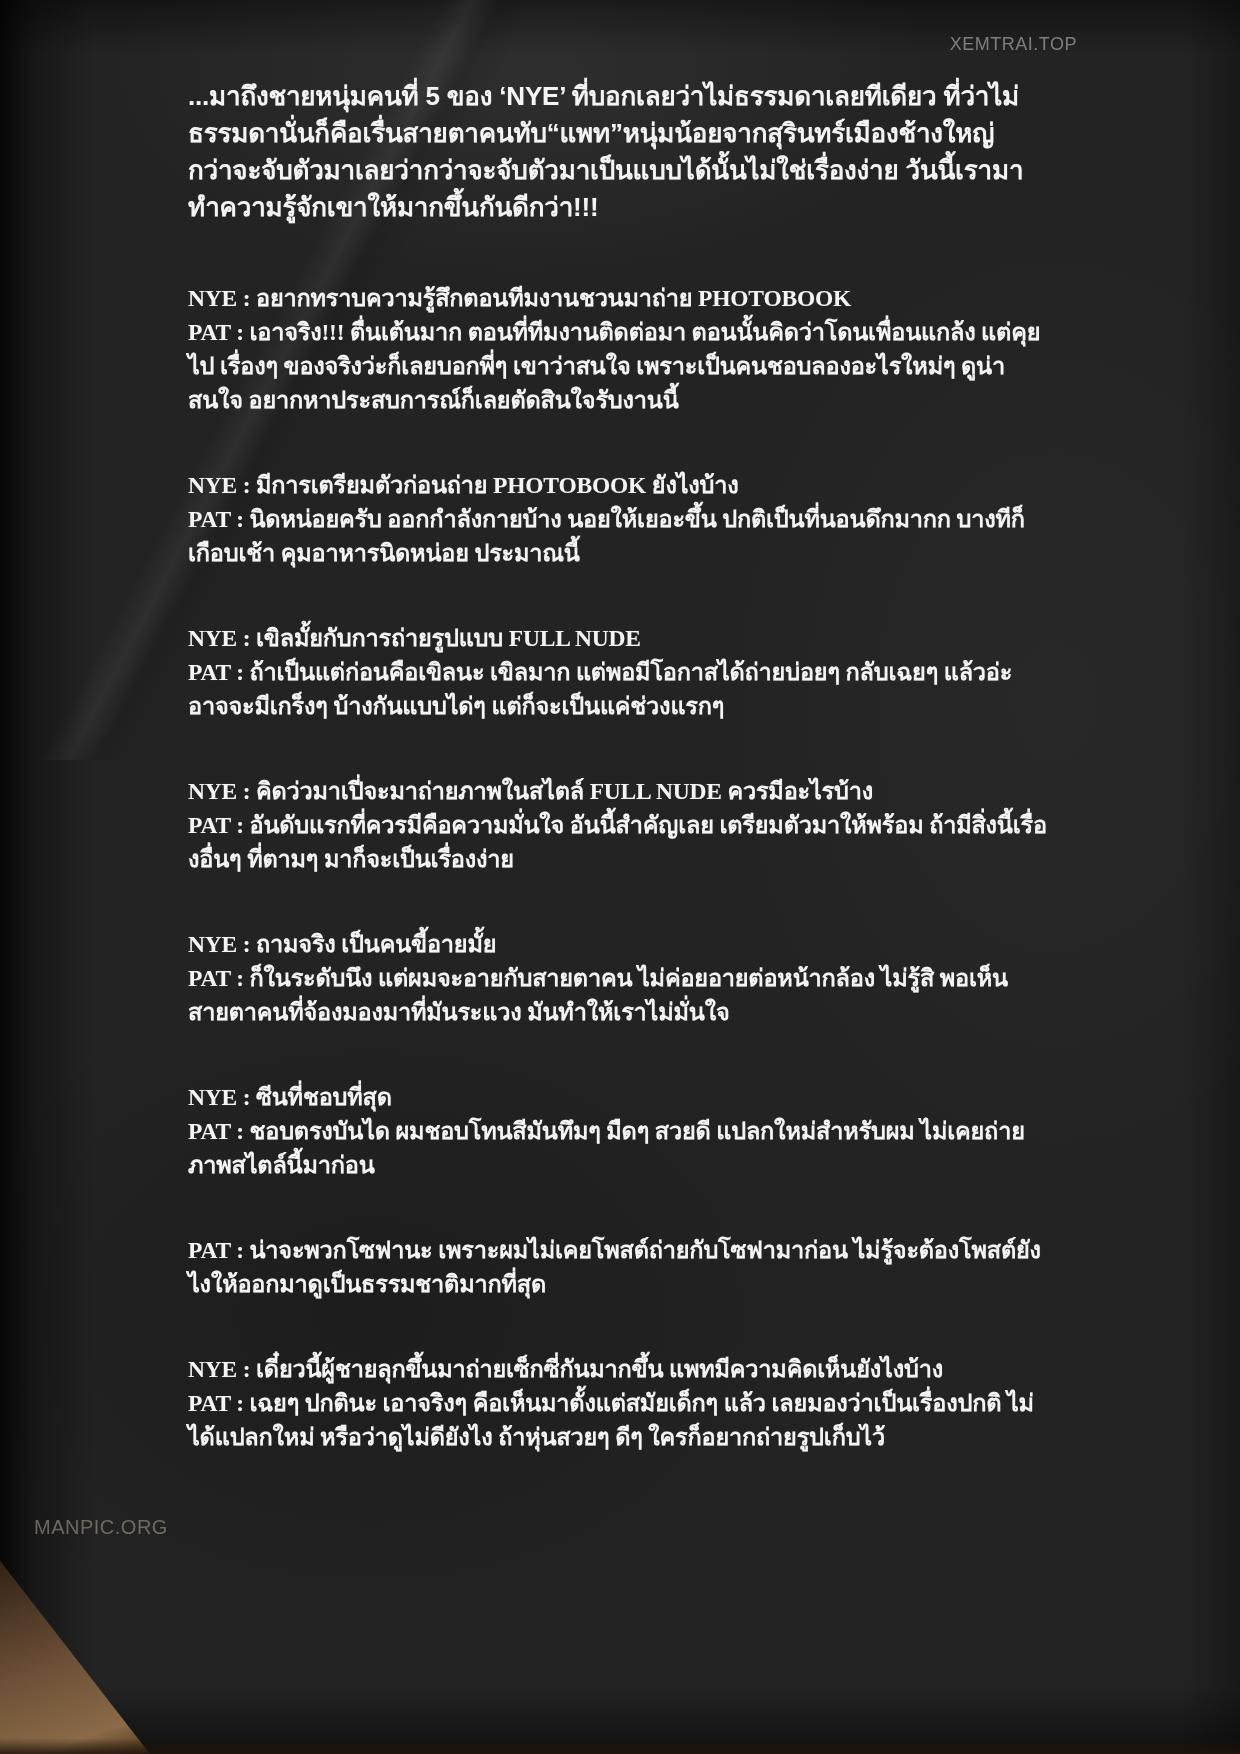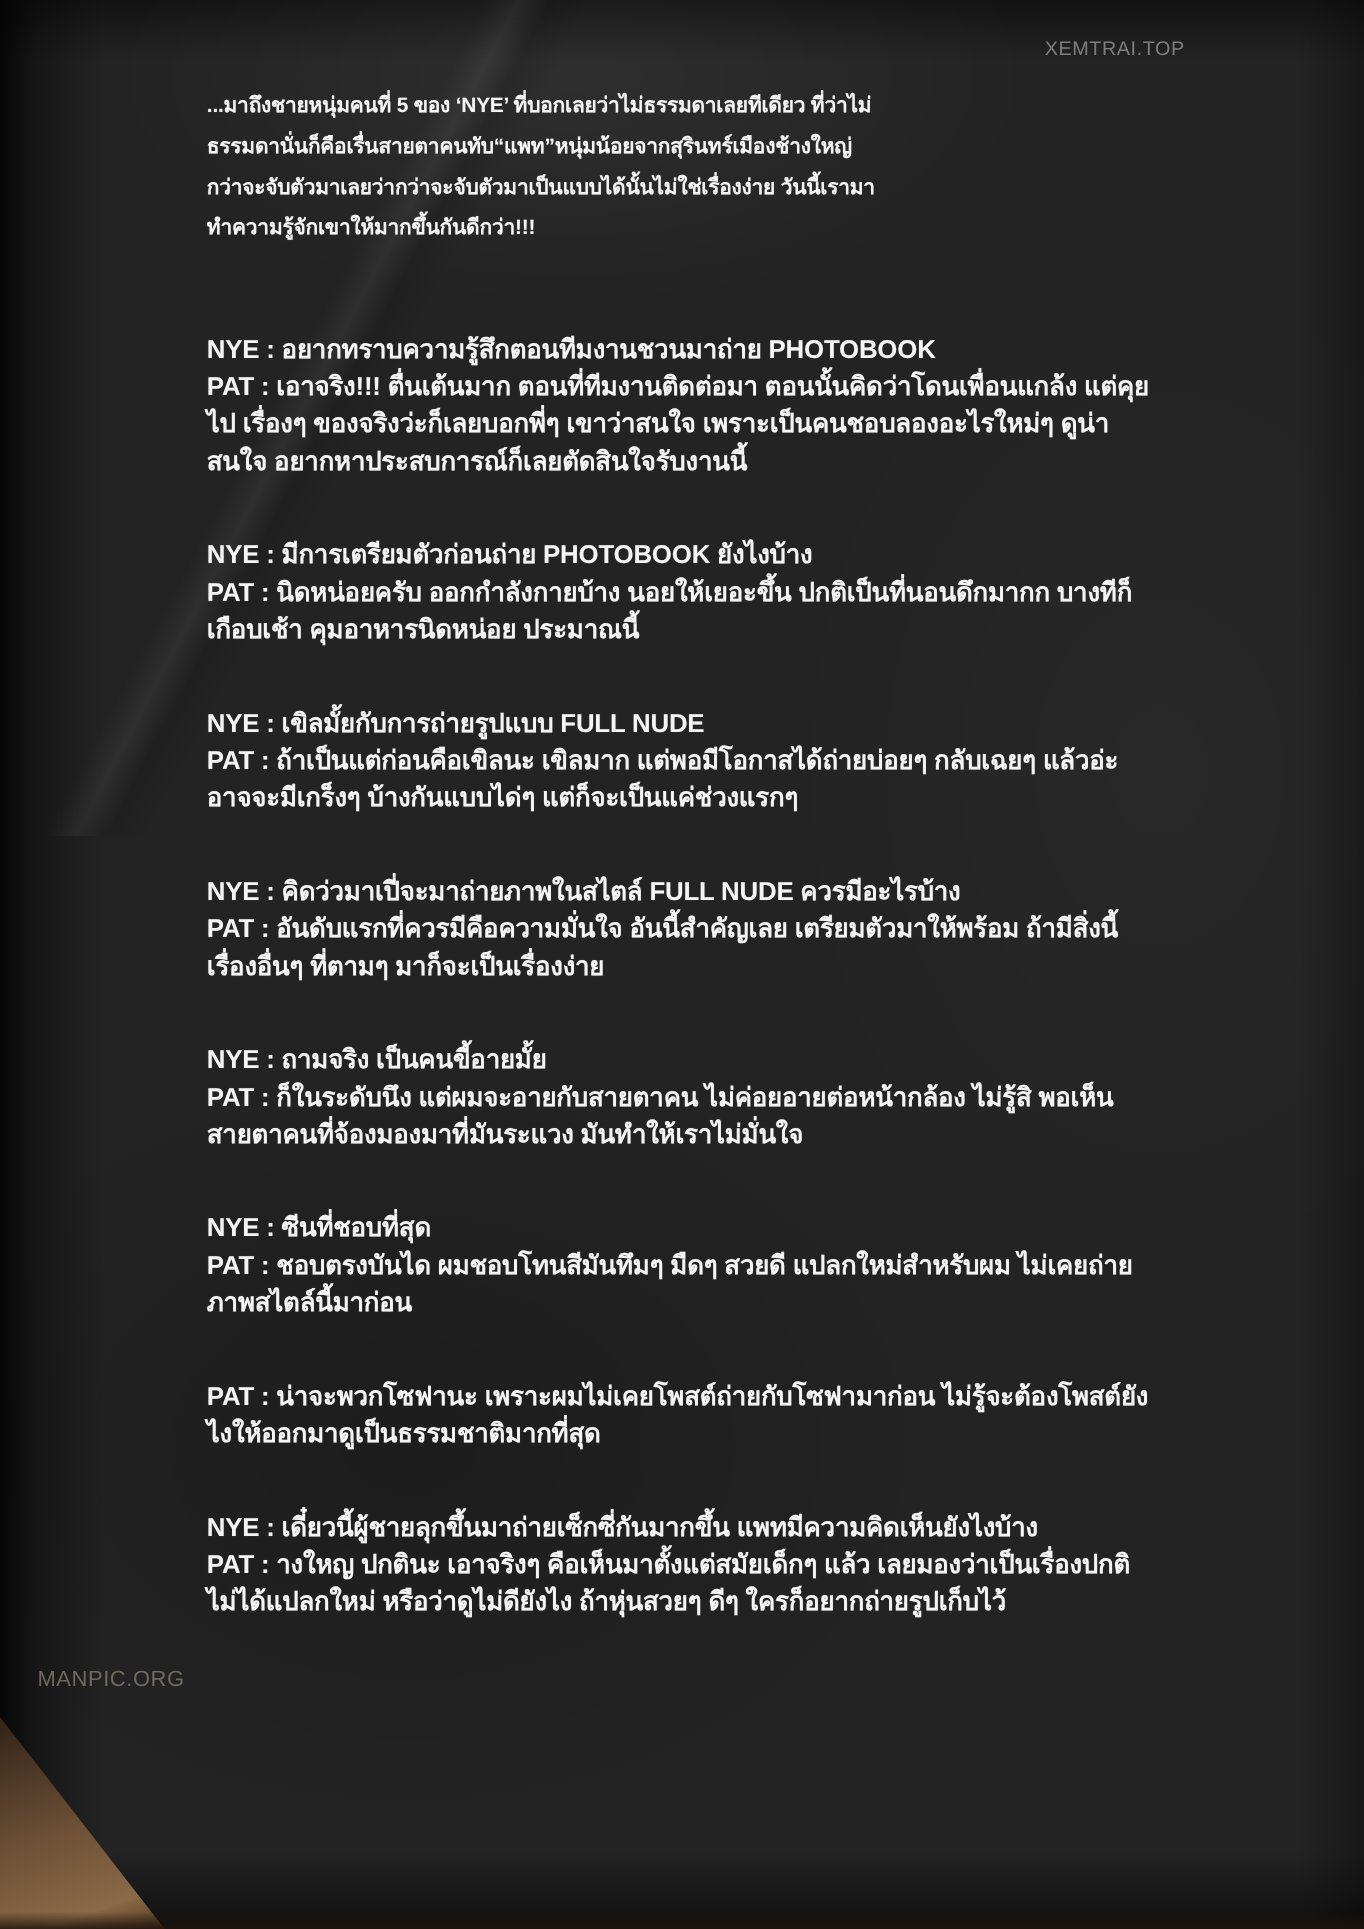"...มาถึงชายหนุ่มคนที่ 5 ของ ‘NYE’" .intro { font-size: 19px -> 26px }
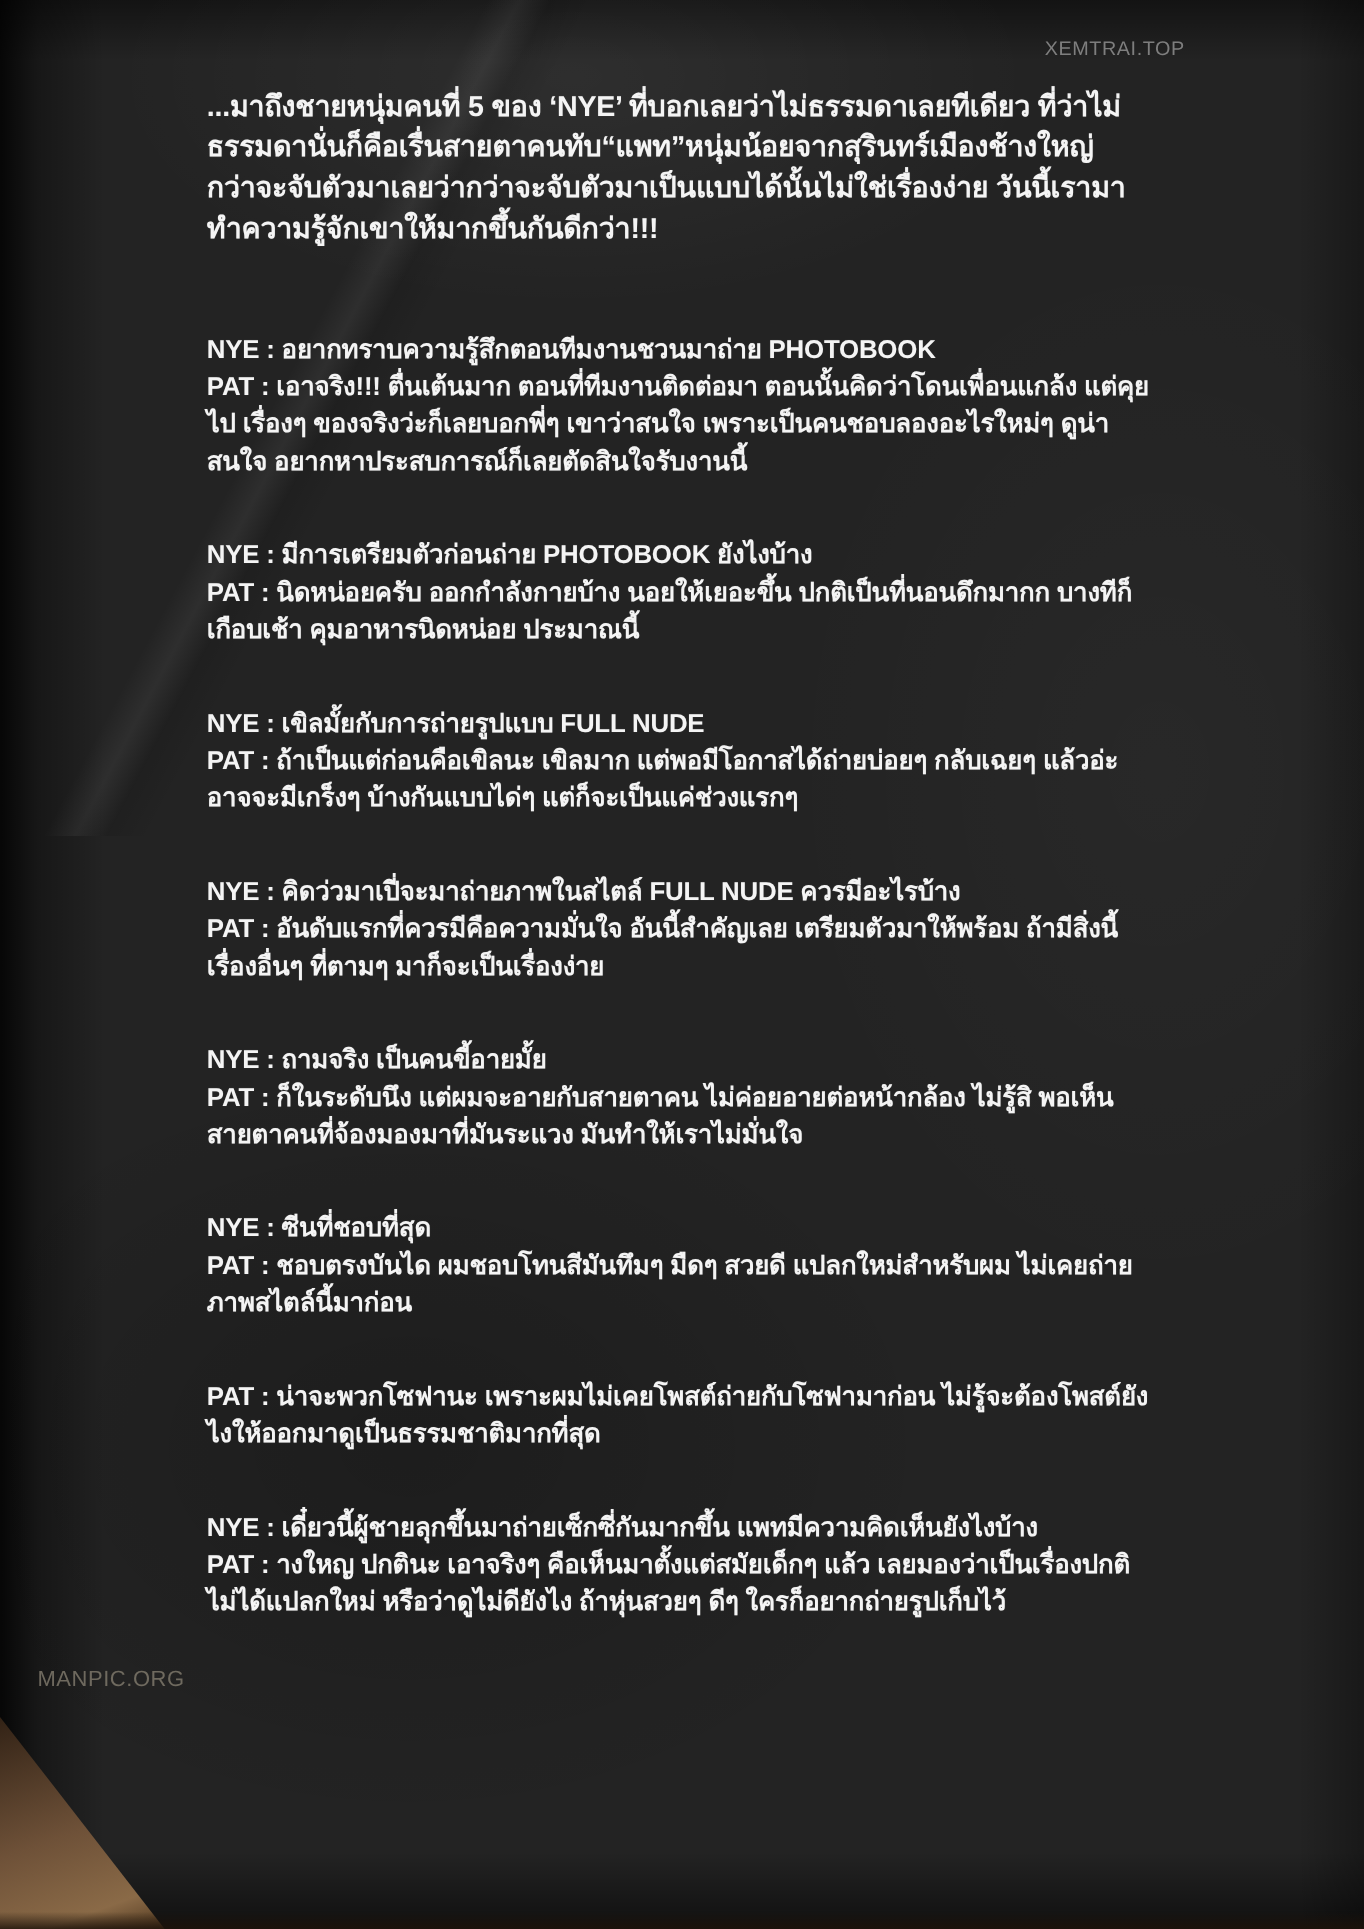"NYE :" .qa-list { font-family: none -> Liberation Serif, serif; margin-top: 74px -> 55px }
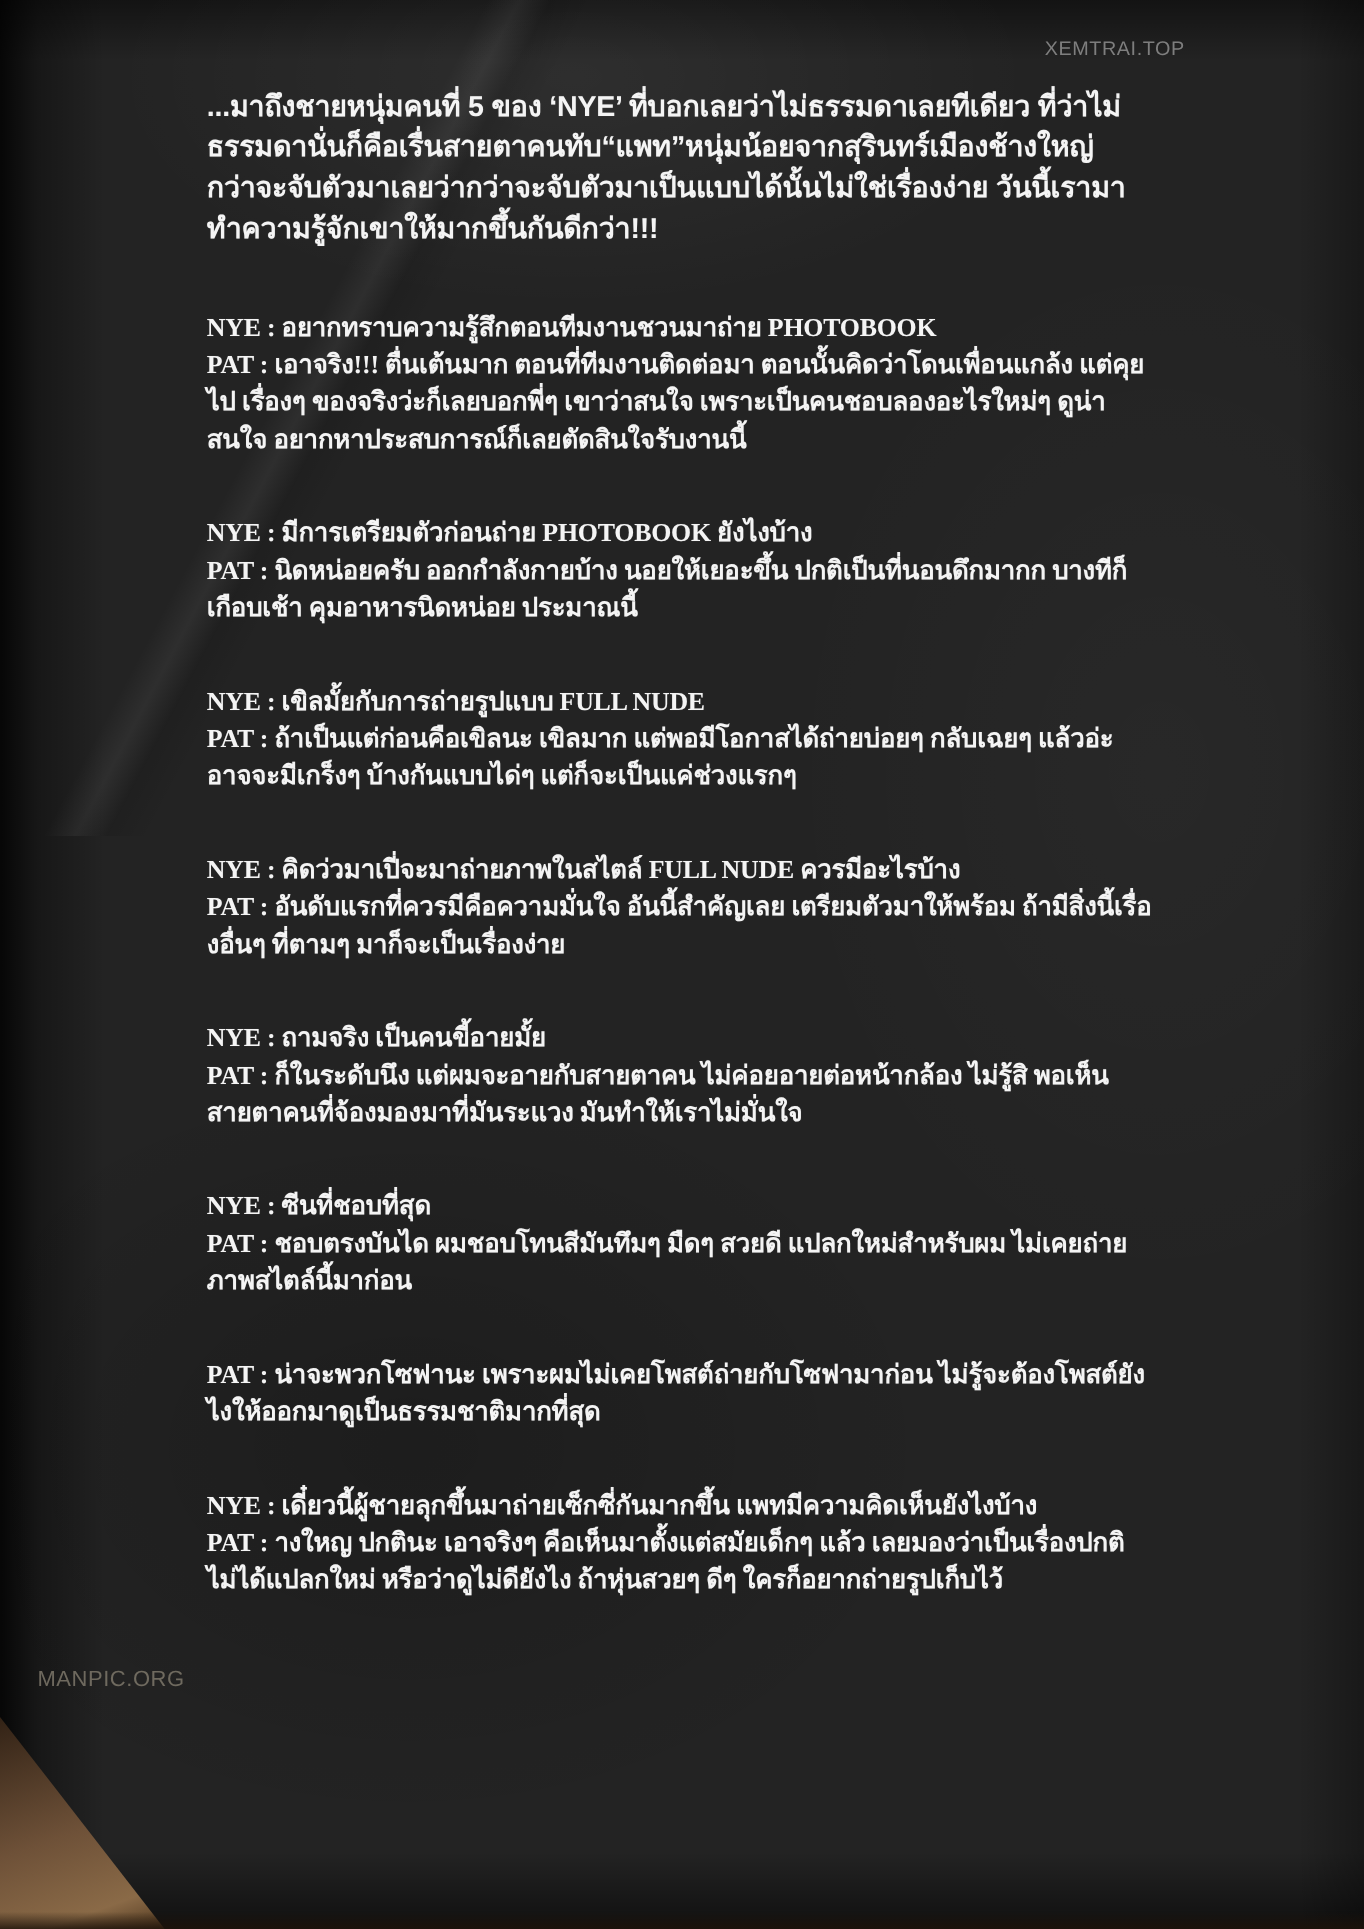"PAT : างใหญ ปกตินะ เอาจริงๆ" div.qa-a { text: างใหญ -> เฉยๆ }
